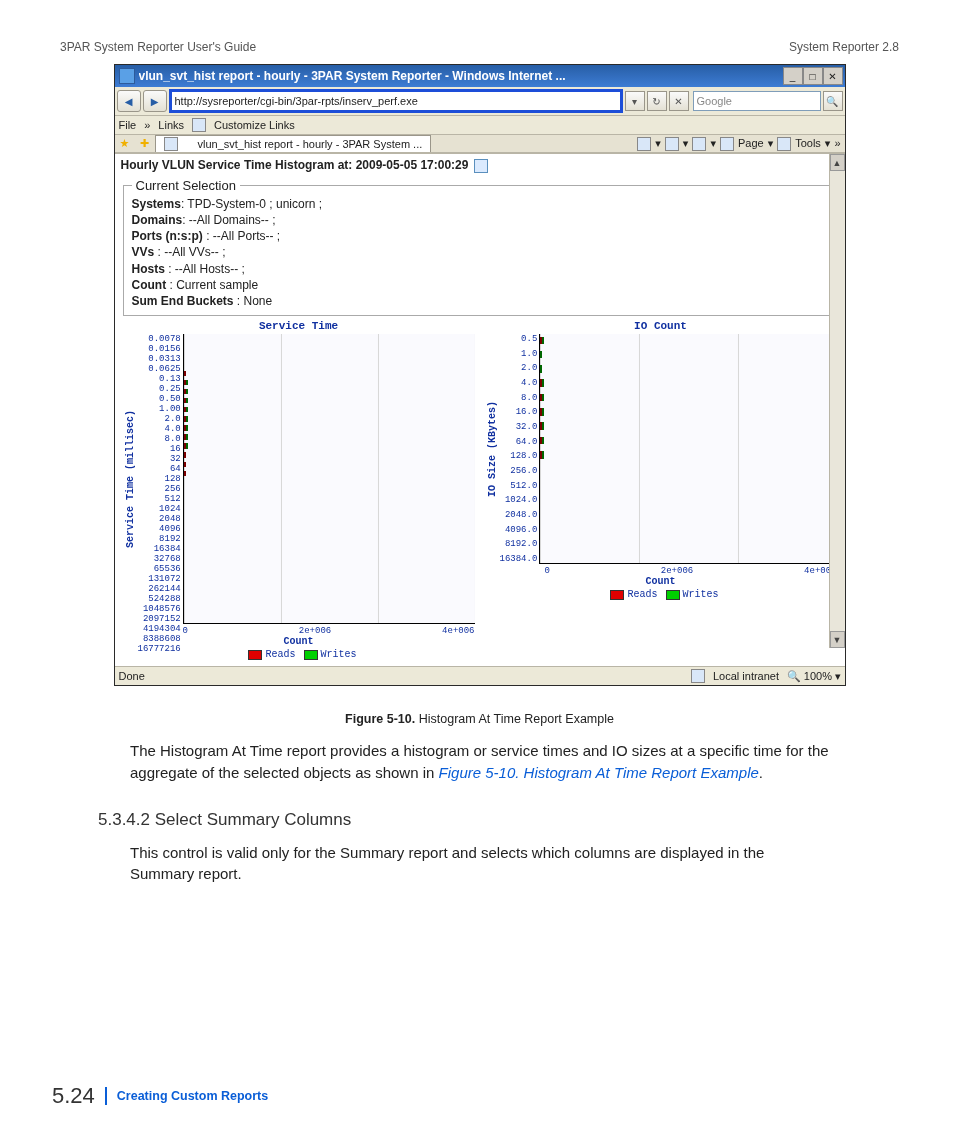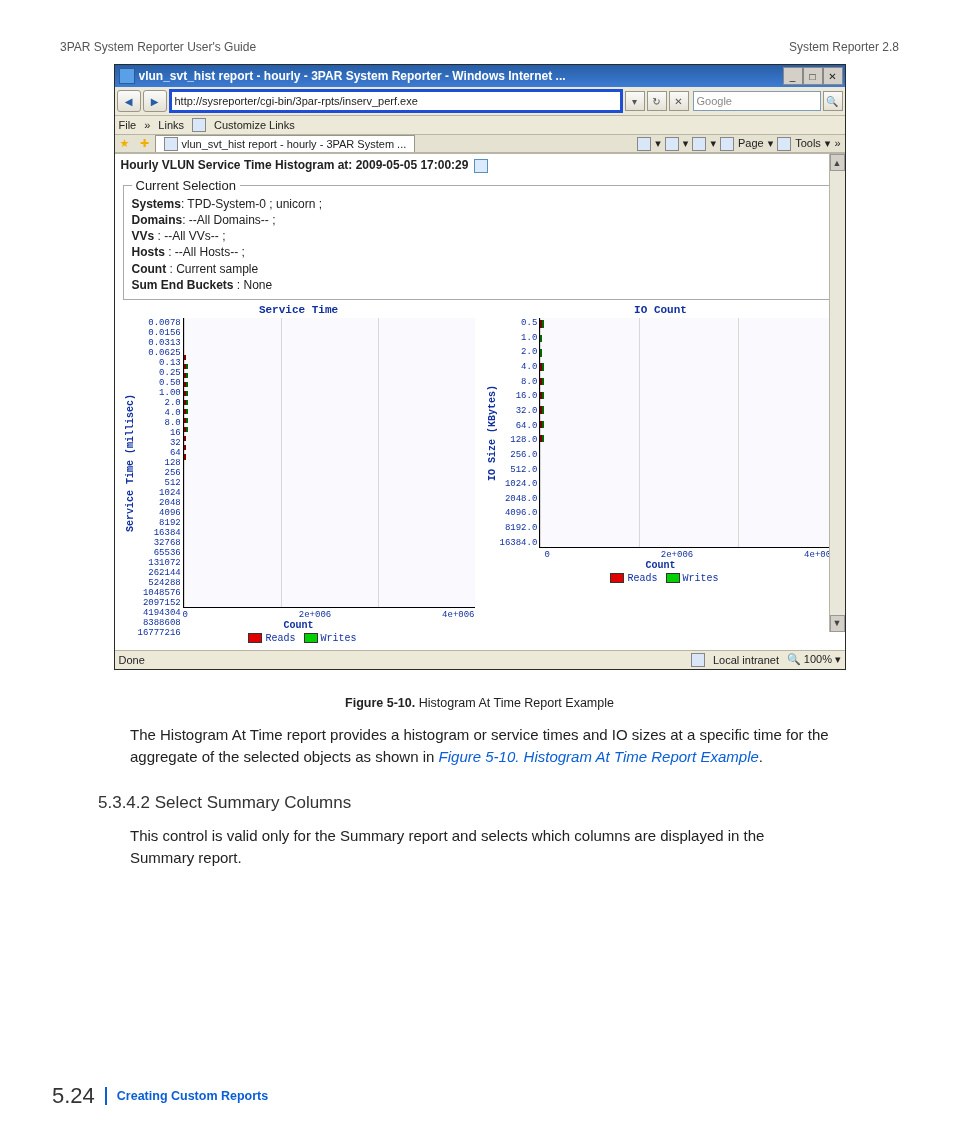"vlun_svt_hist report - hourly - 3PAR System ..." .tab { gap: 4px -> 20px }
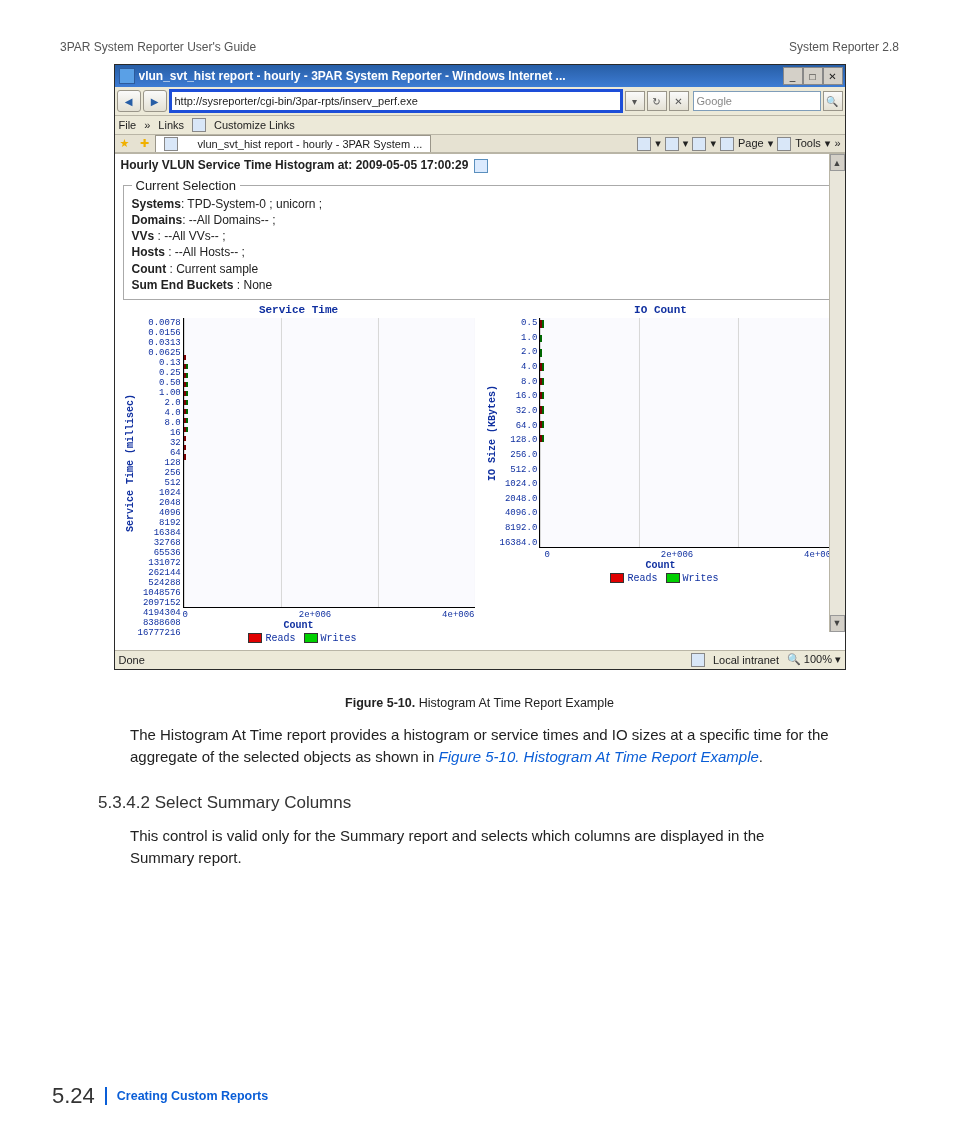"Ports (n:s:p) : --All Ports--" div.kv { html: none -> <div><b>Ports (n:s:p)</b><span> : --All Ports-- ;</span></div> }
